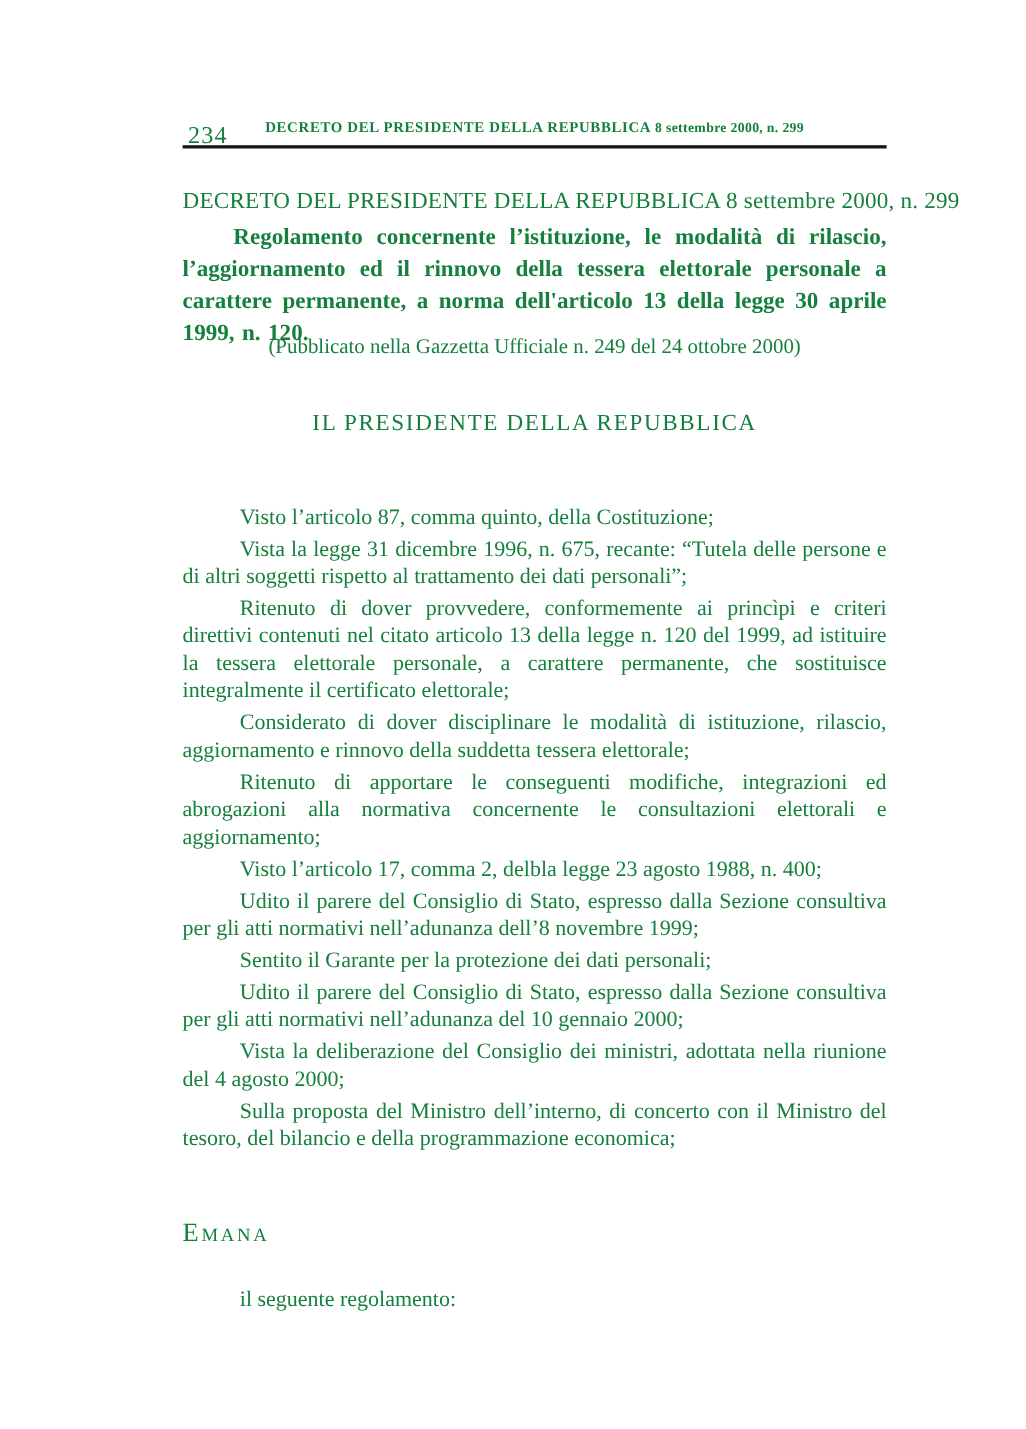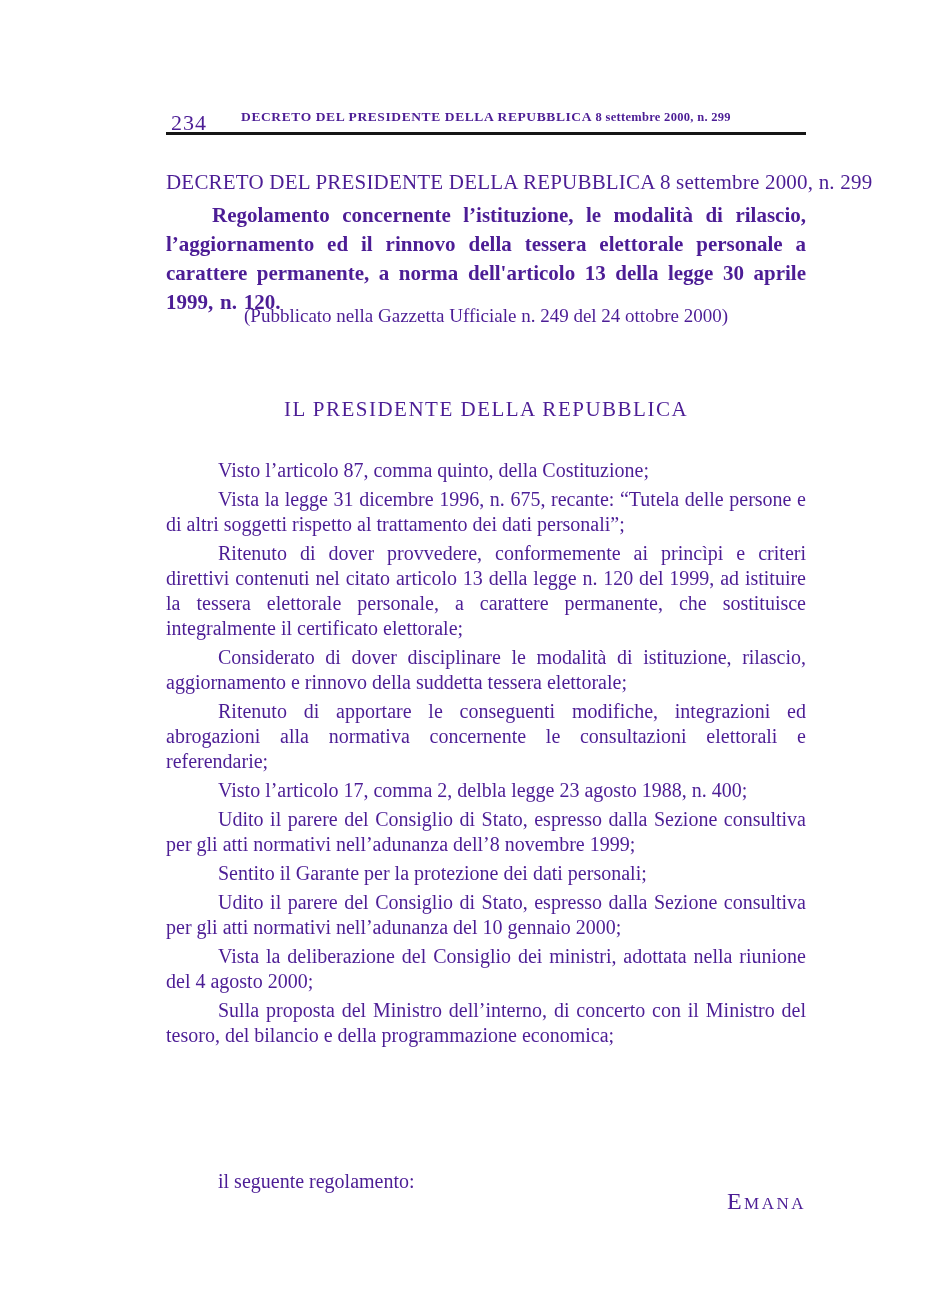"234" .page { color: #4c1d95 -> #15803d }
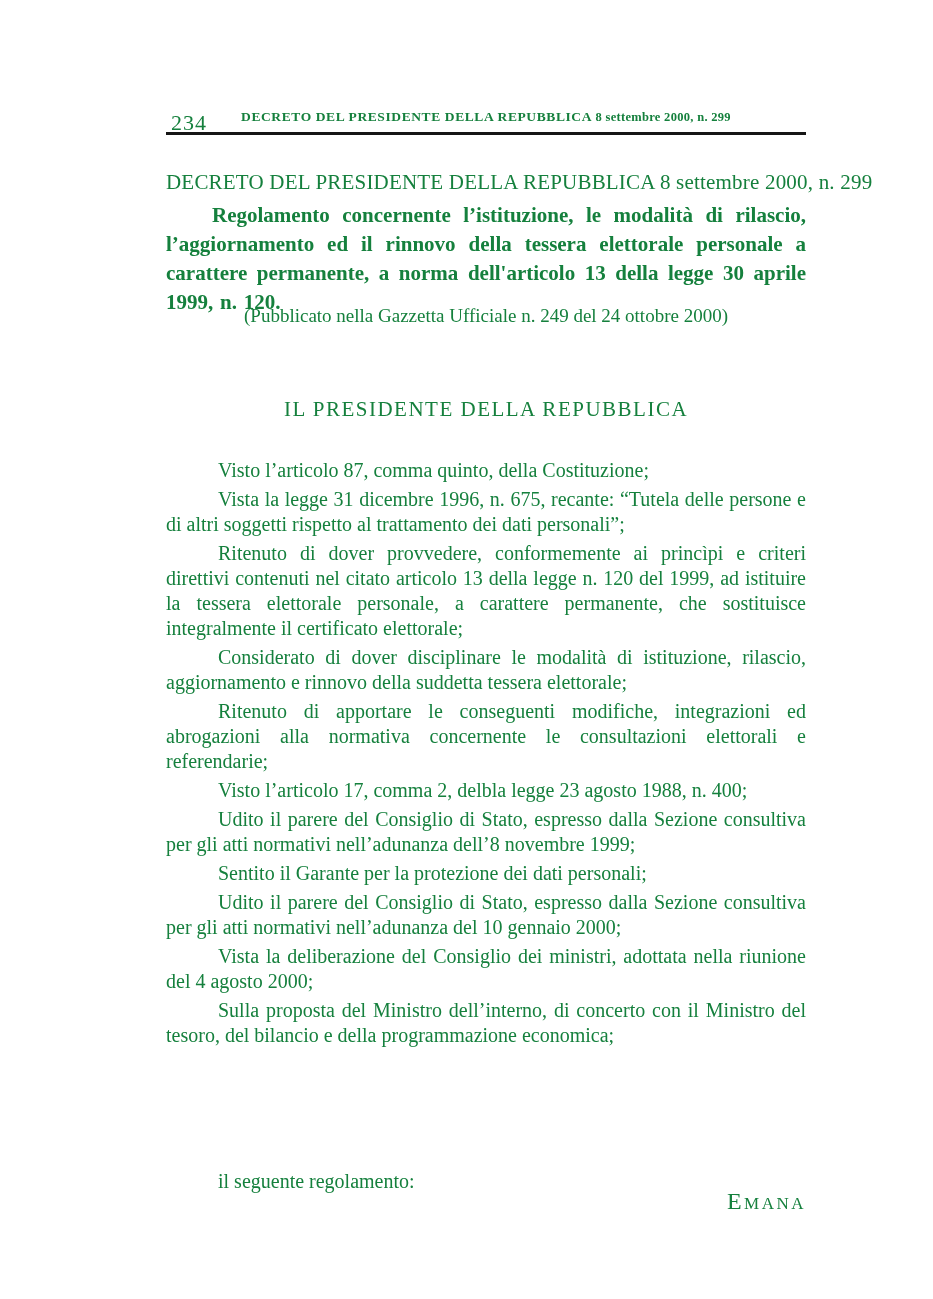"IL PRESIDENTE DELLA REPUBBLICA" .doc-heading { margin-top: 25px -> none }
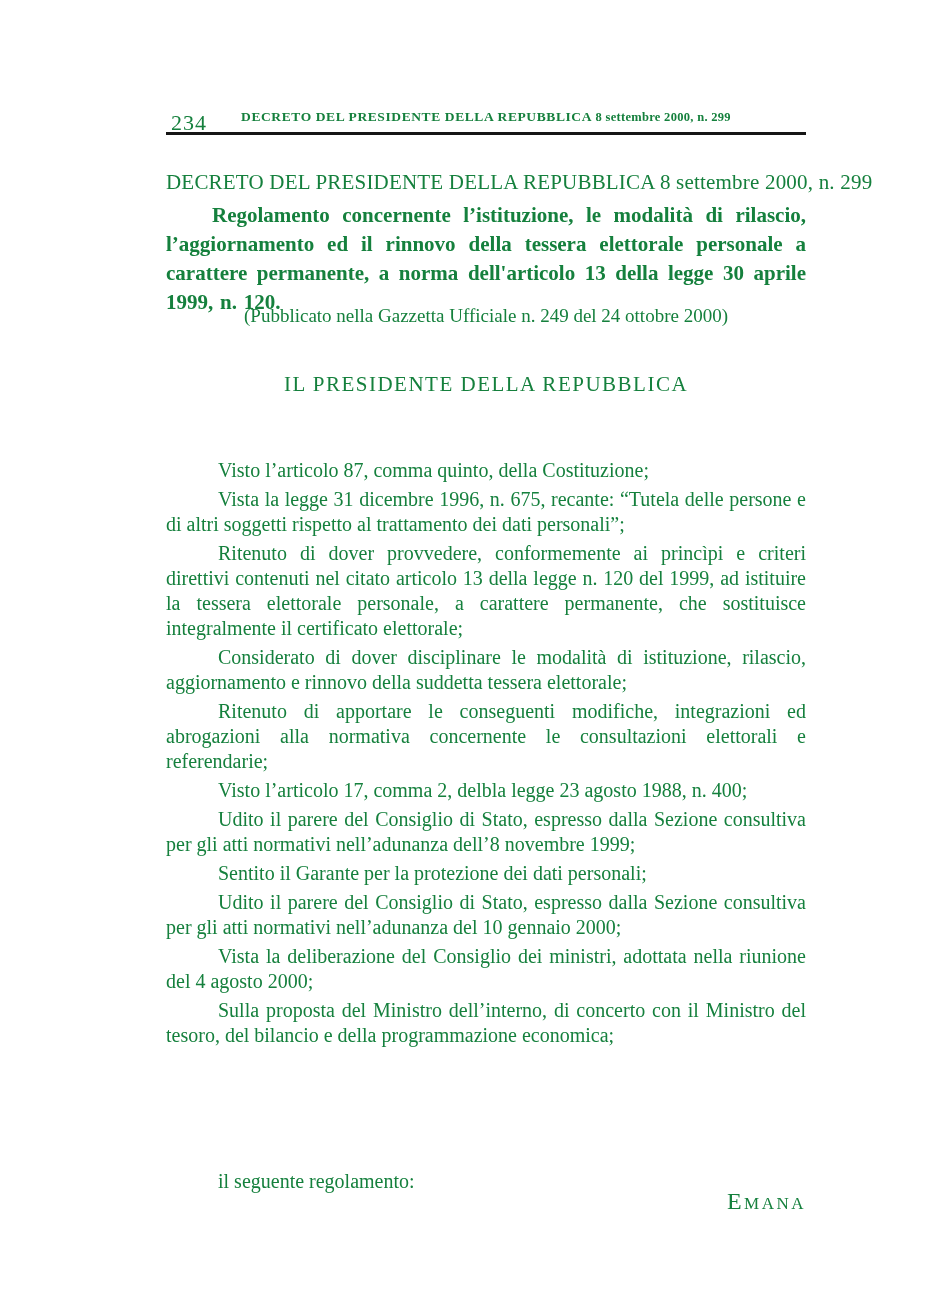"Ritenuto di apportare le conseguenti" p.recital { text: referendarie -> aggiornamento }
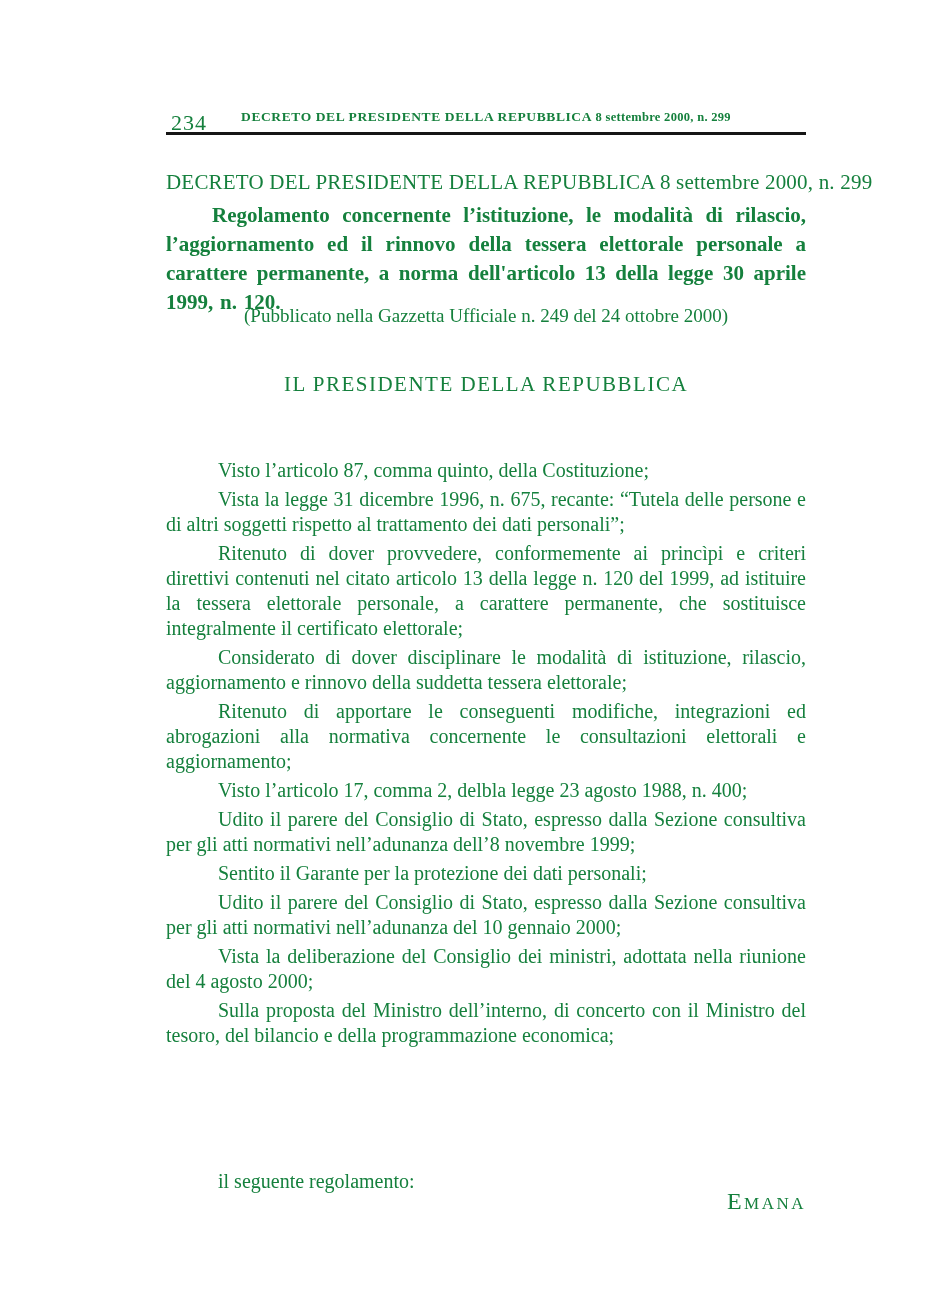"Emana" .emana { text-align: right -> left; top: 1188px -> 1108px }
